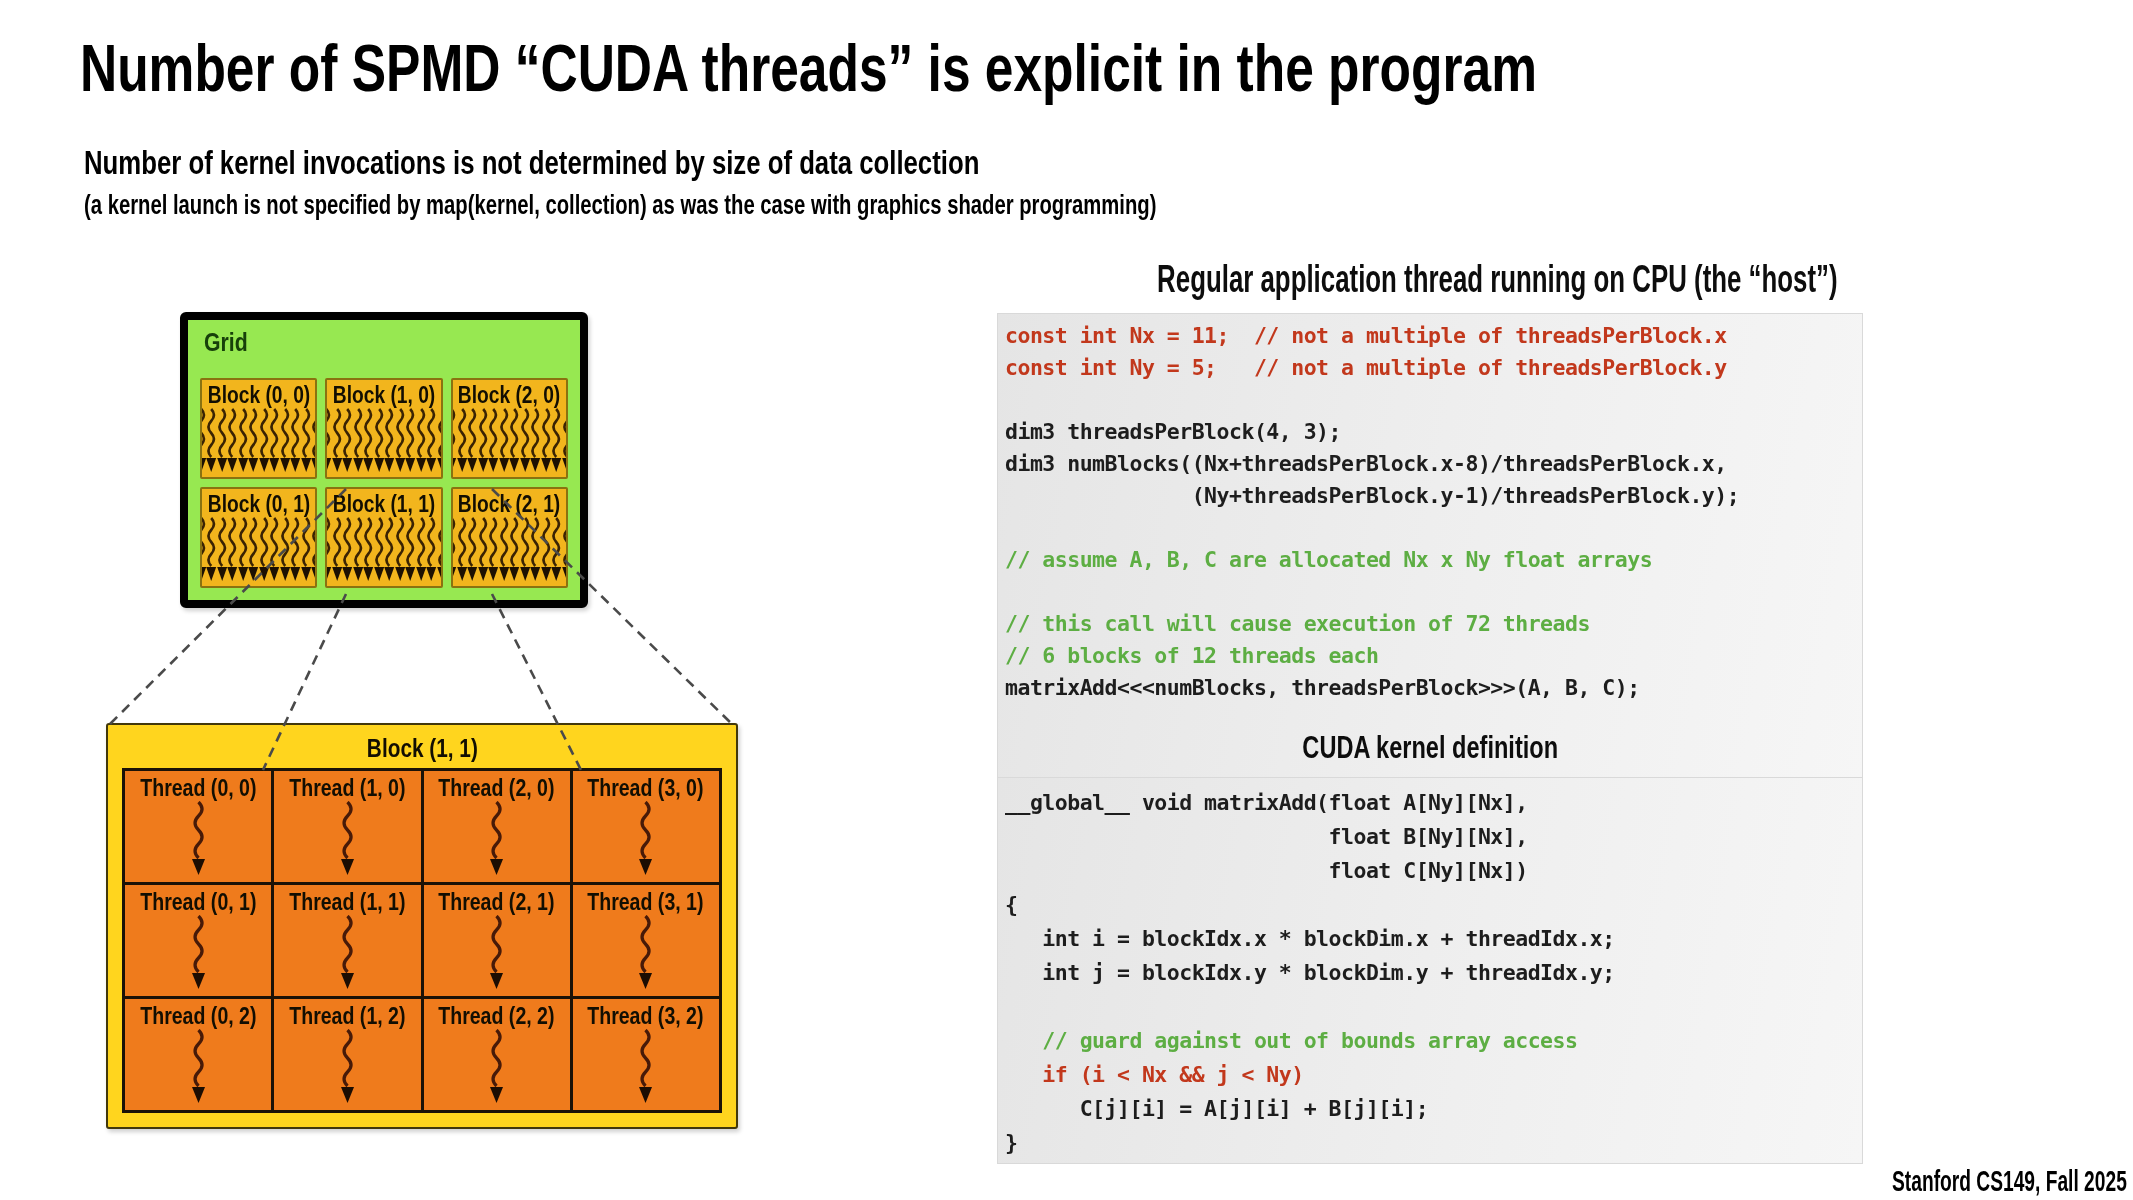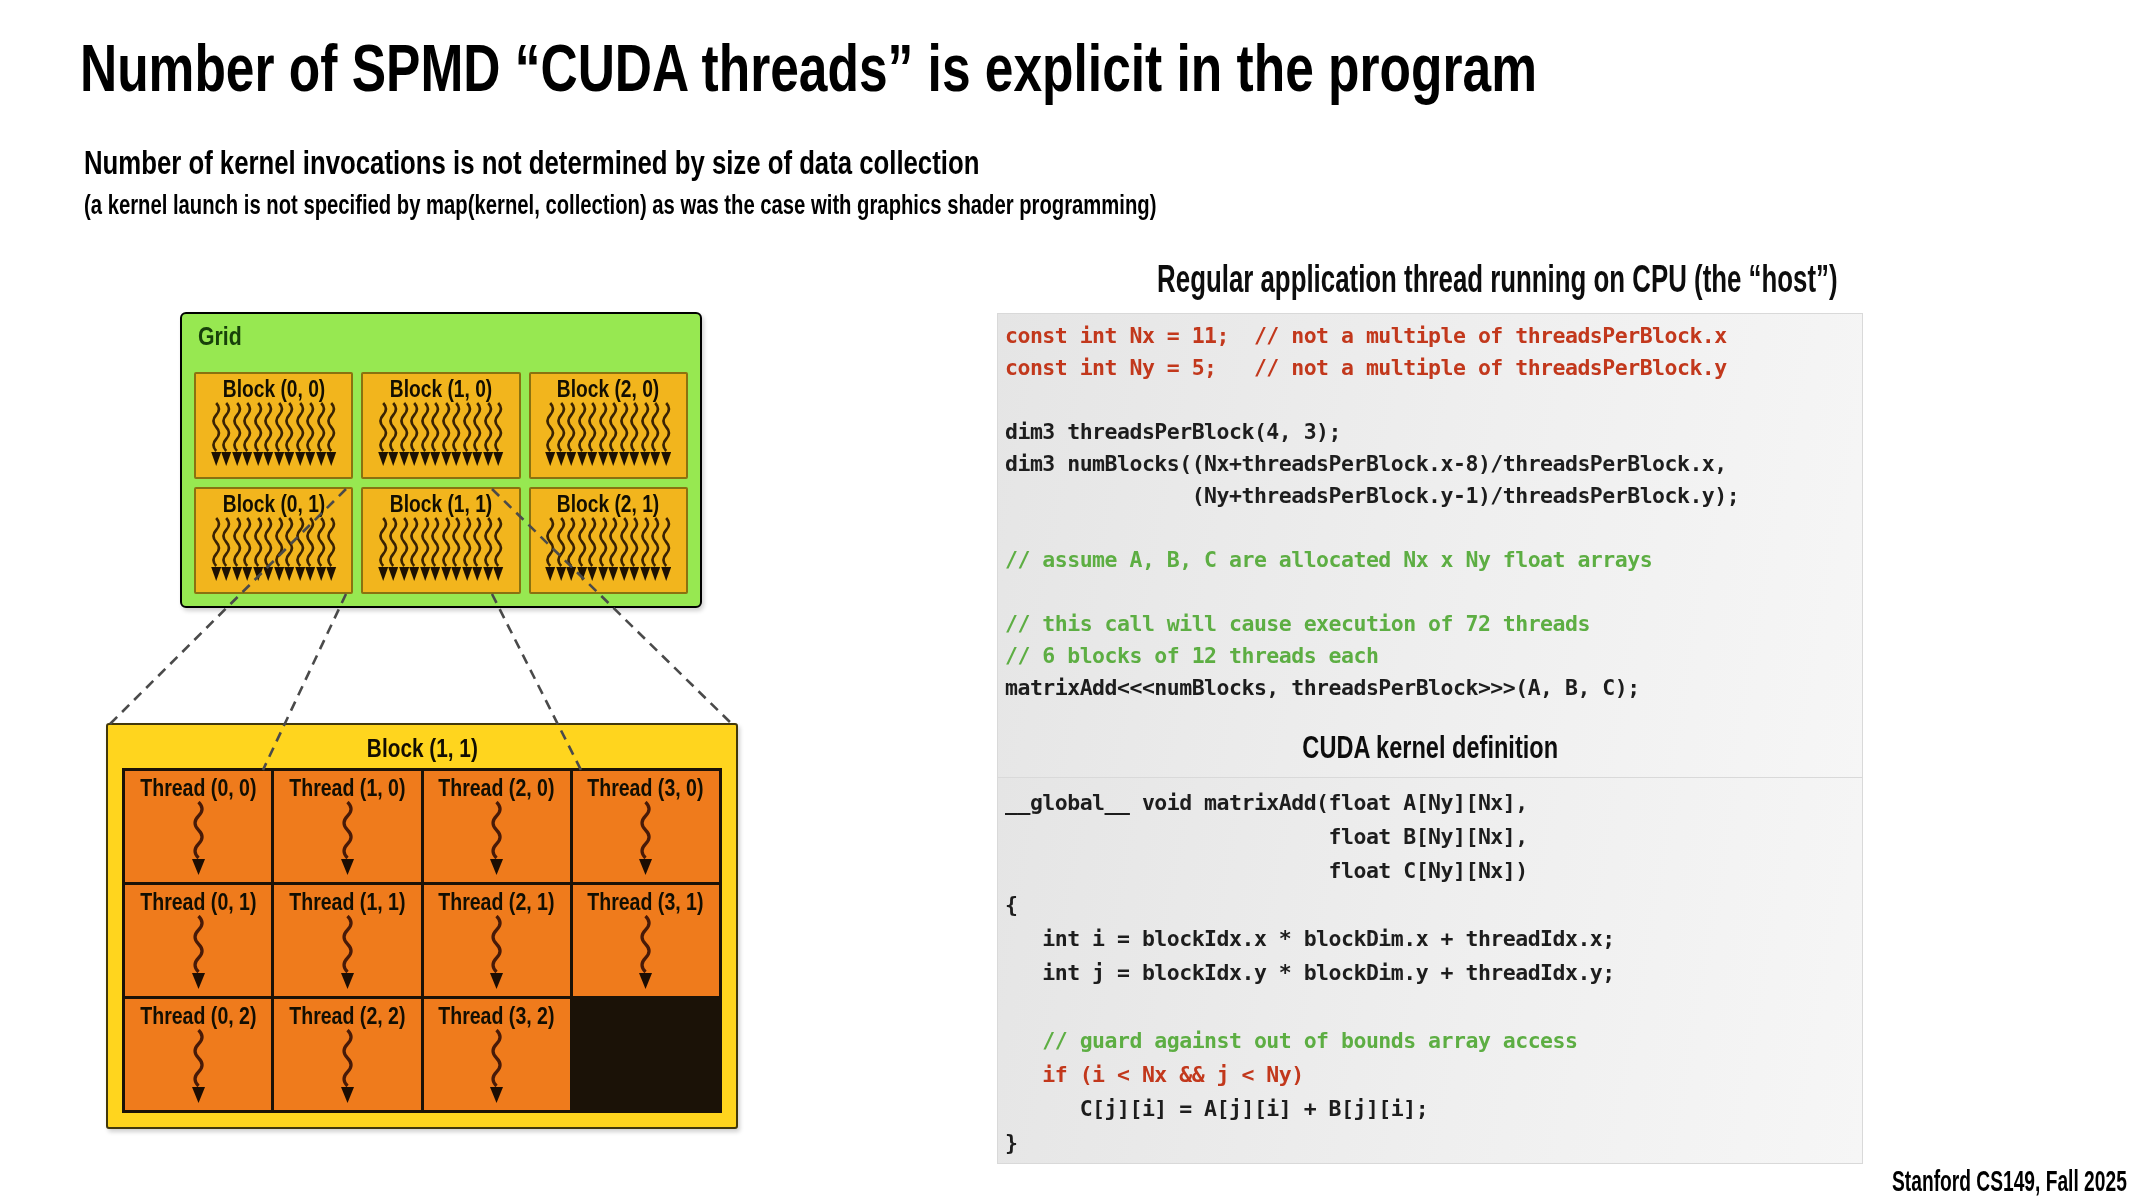"Grid" .grid-box { border: 2px solid #000000 -> 8px solid #000000; width: 522px -> 408px }
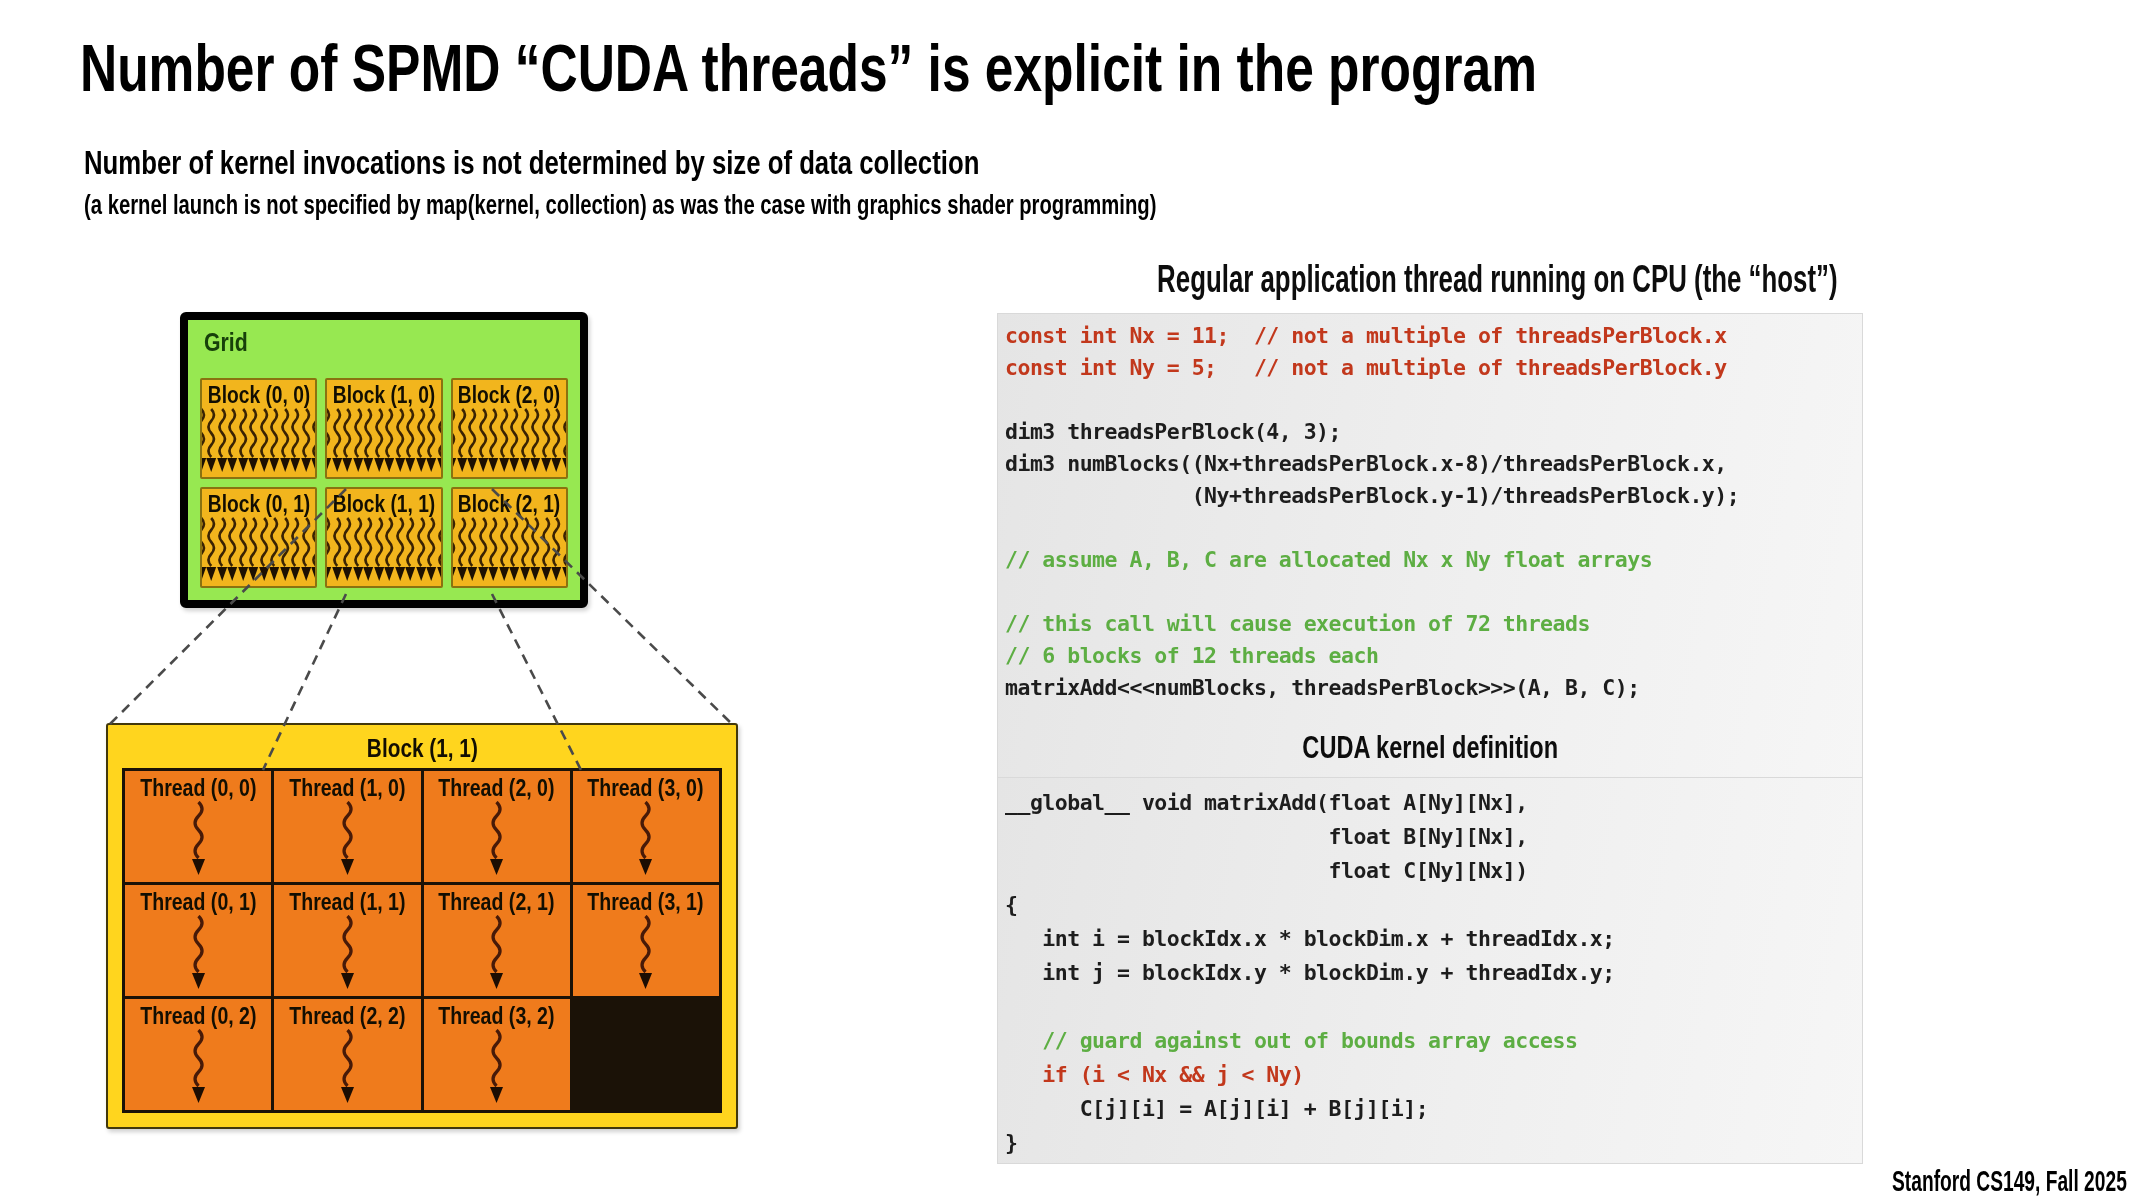"Thread (1, 2)" div.tcell { html: none -> <div> <span>Thread (1, 2)</span> <div> <svg> <path></path> <polygon></polygon> </svg> </div> </div> }
